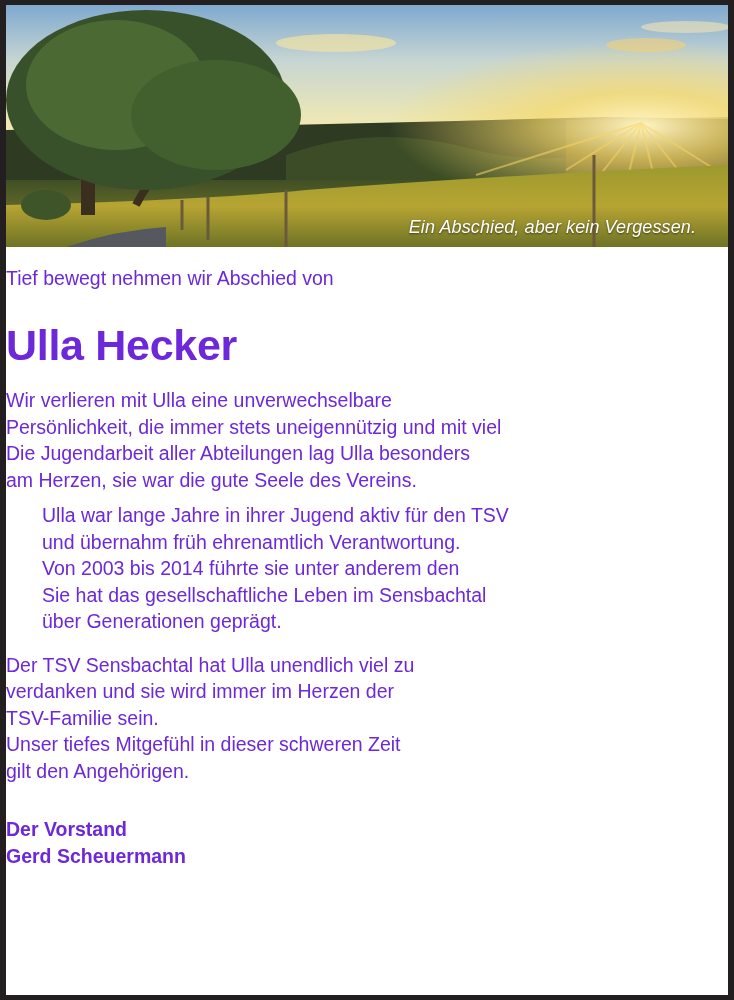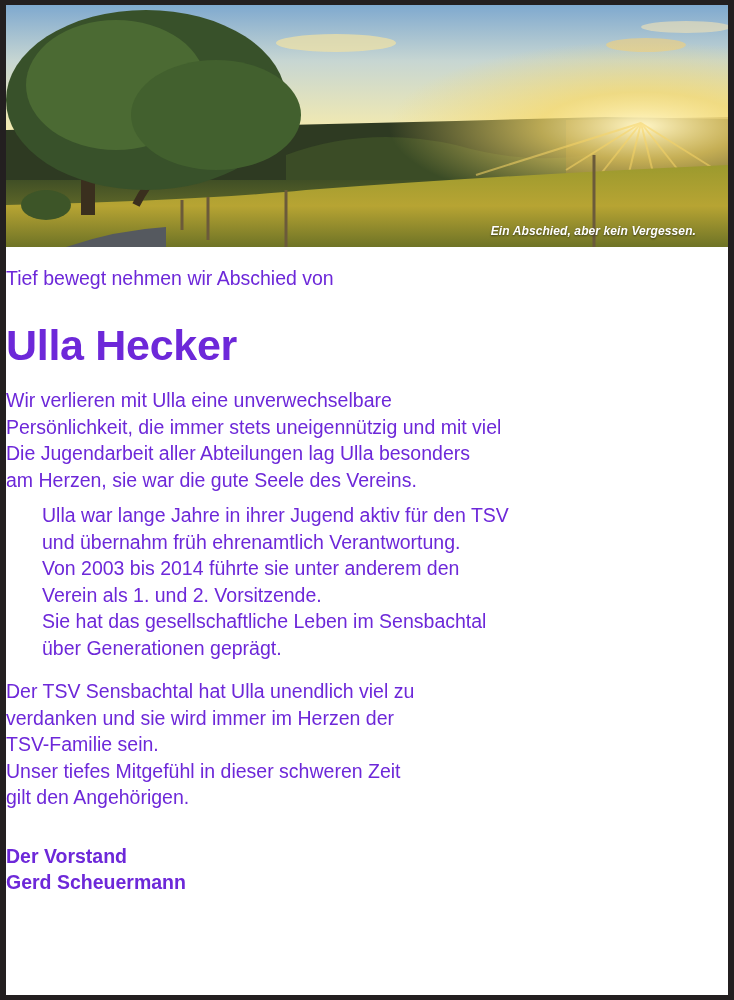"Ein Abschied, aber kein Vergessen." .caption { font-size: 12px -> 18px; font-weight: bold -> normal }
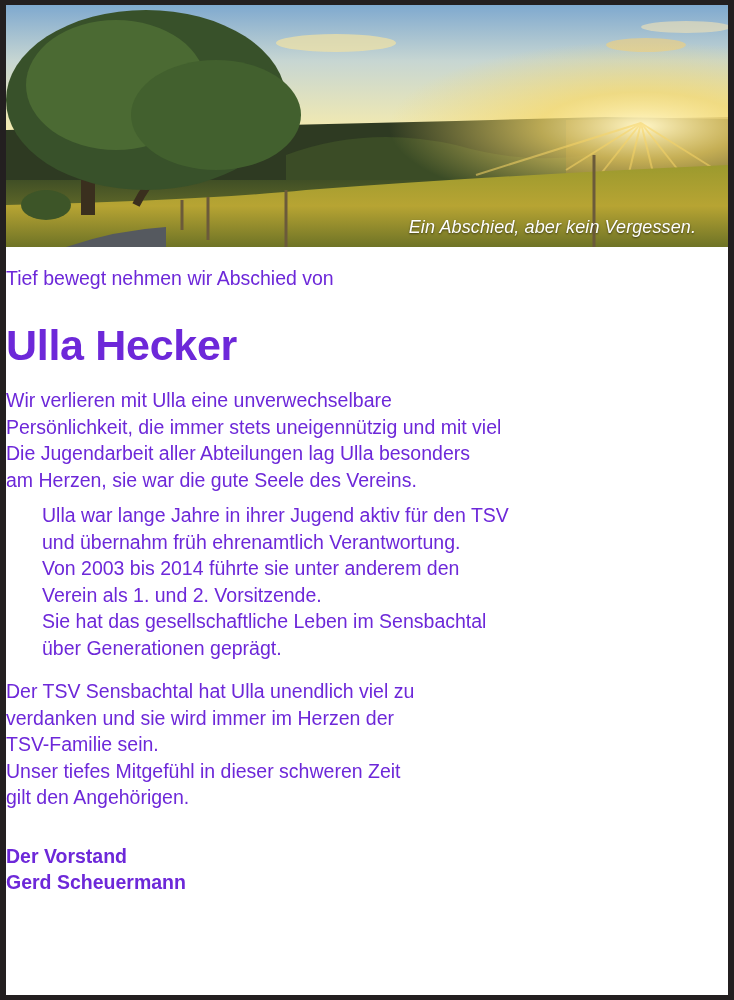"Verein als 1. und 2." span.line { html: <span>Verein als 1. und 2. Vorsitzende.</span> -> none }
